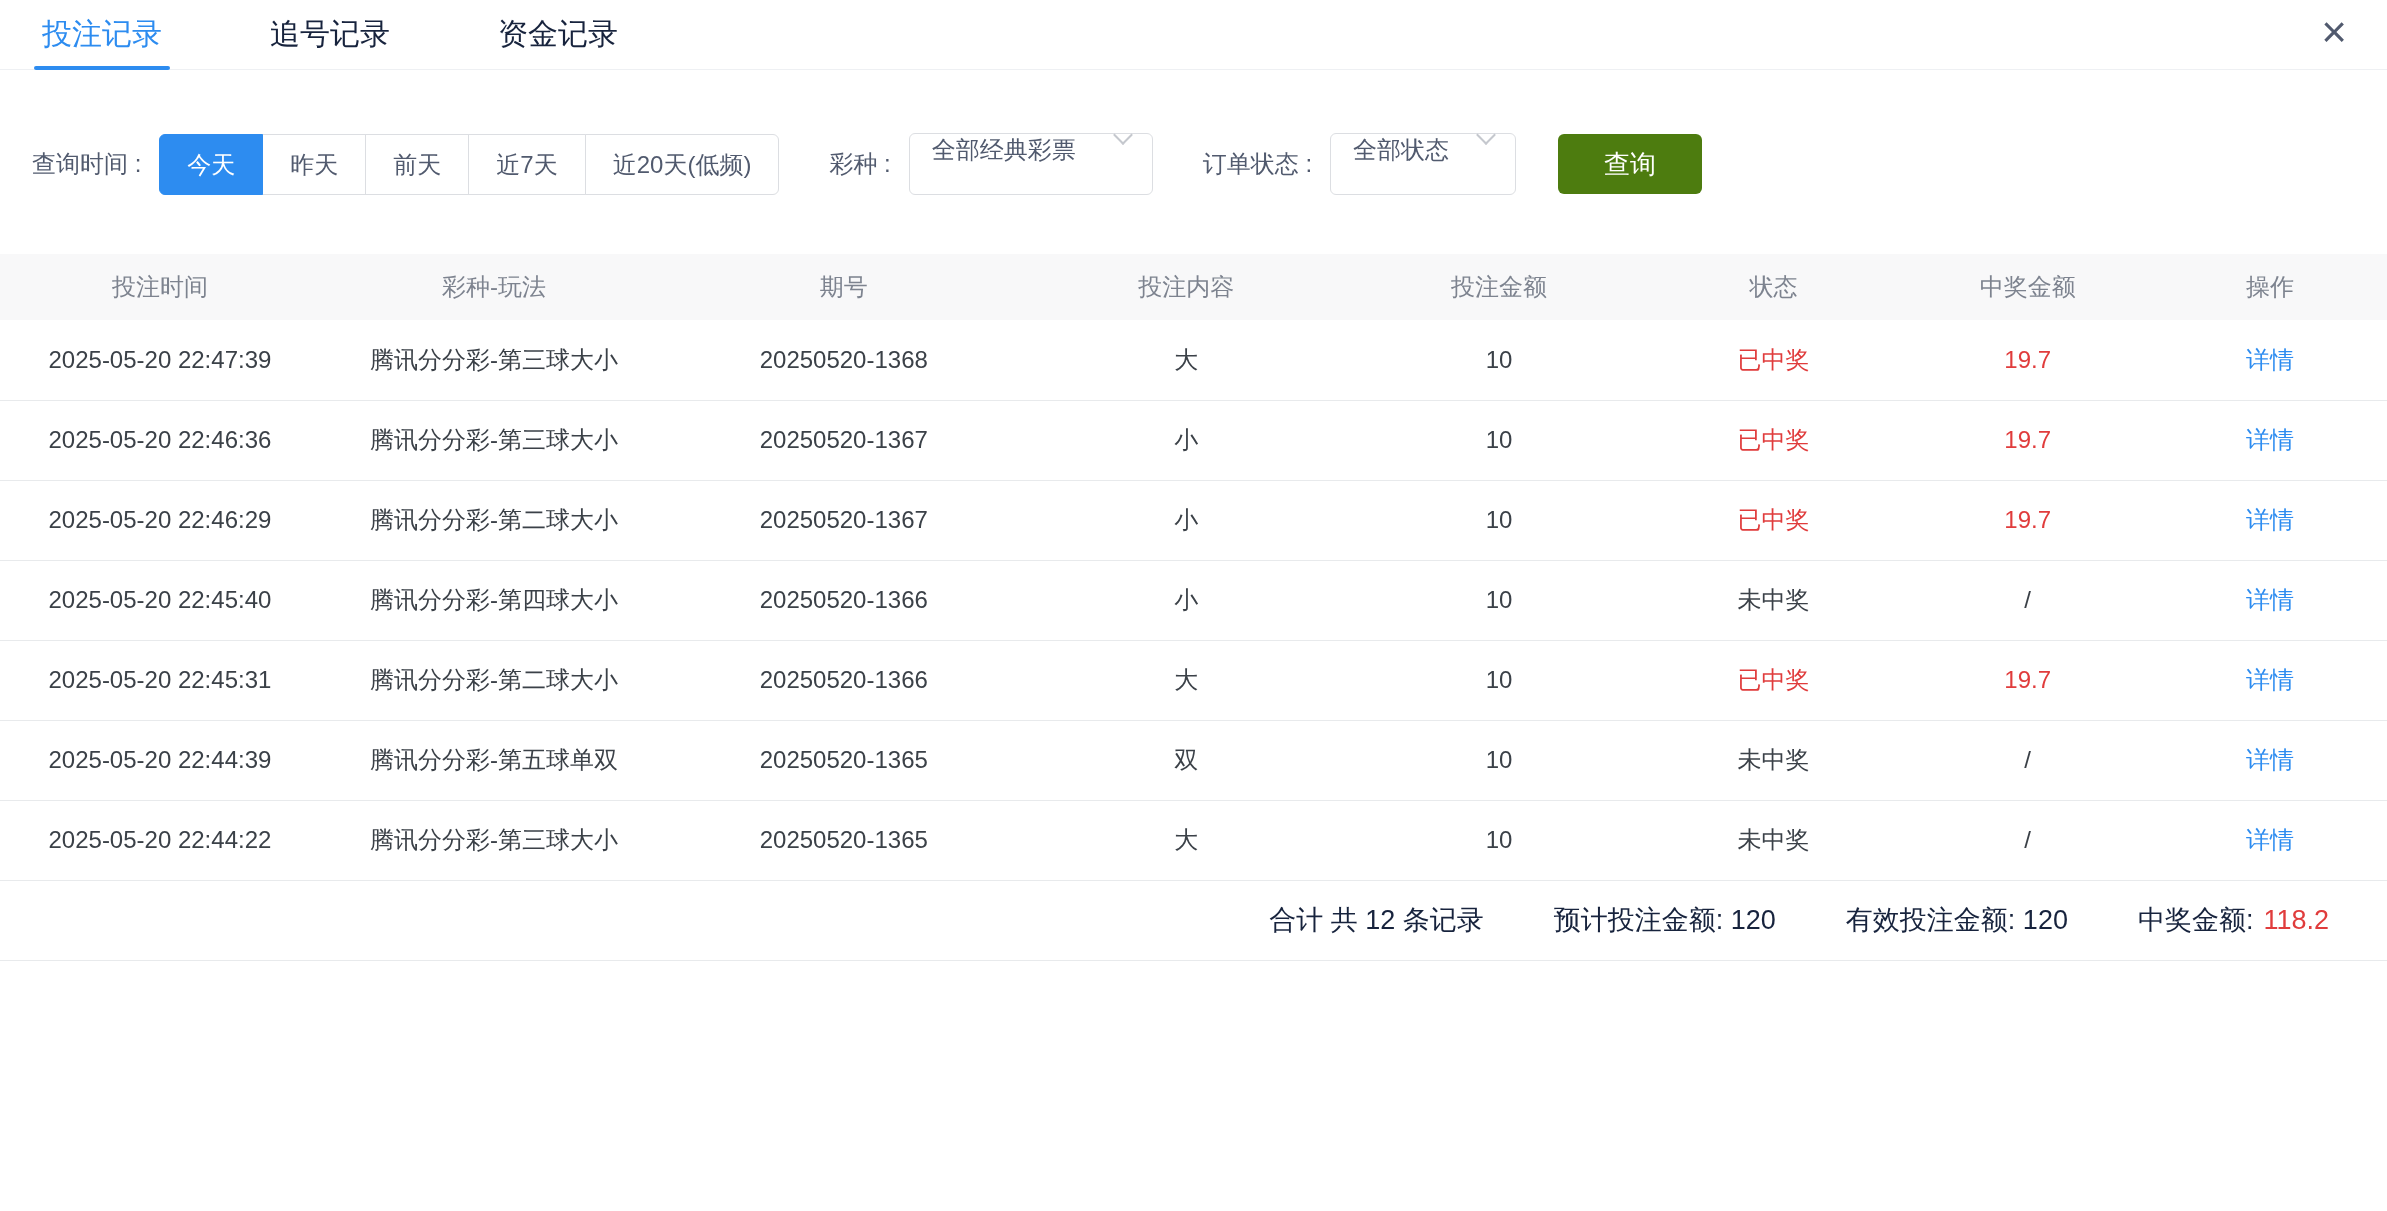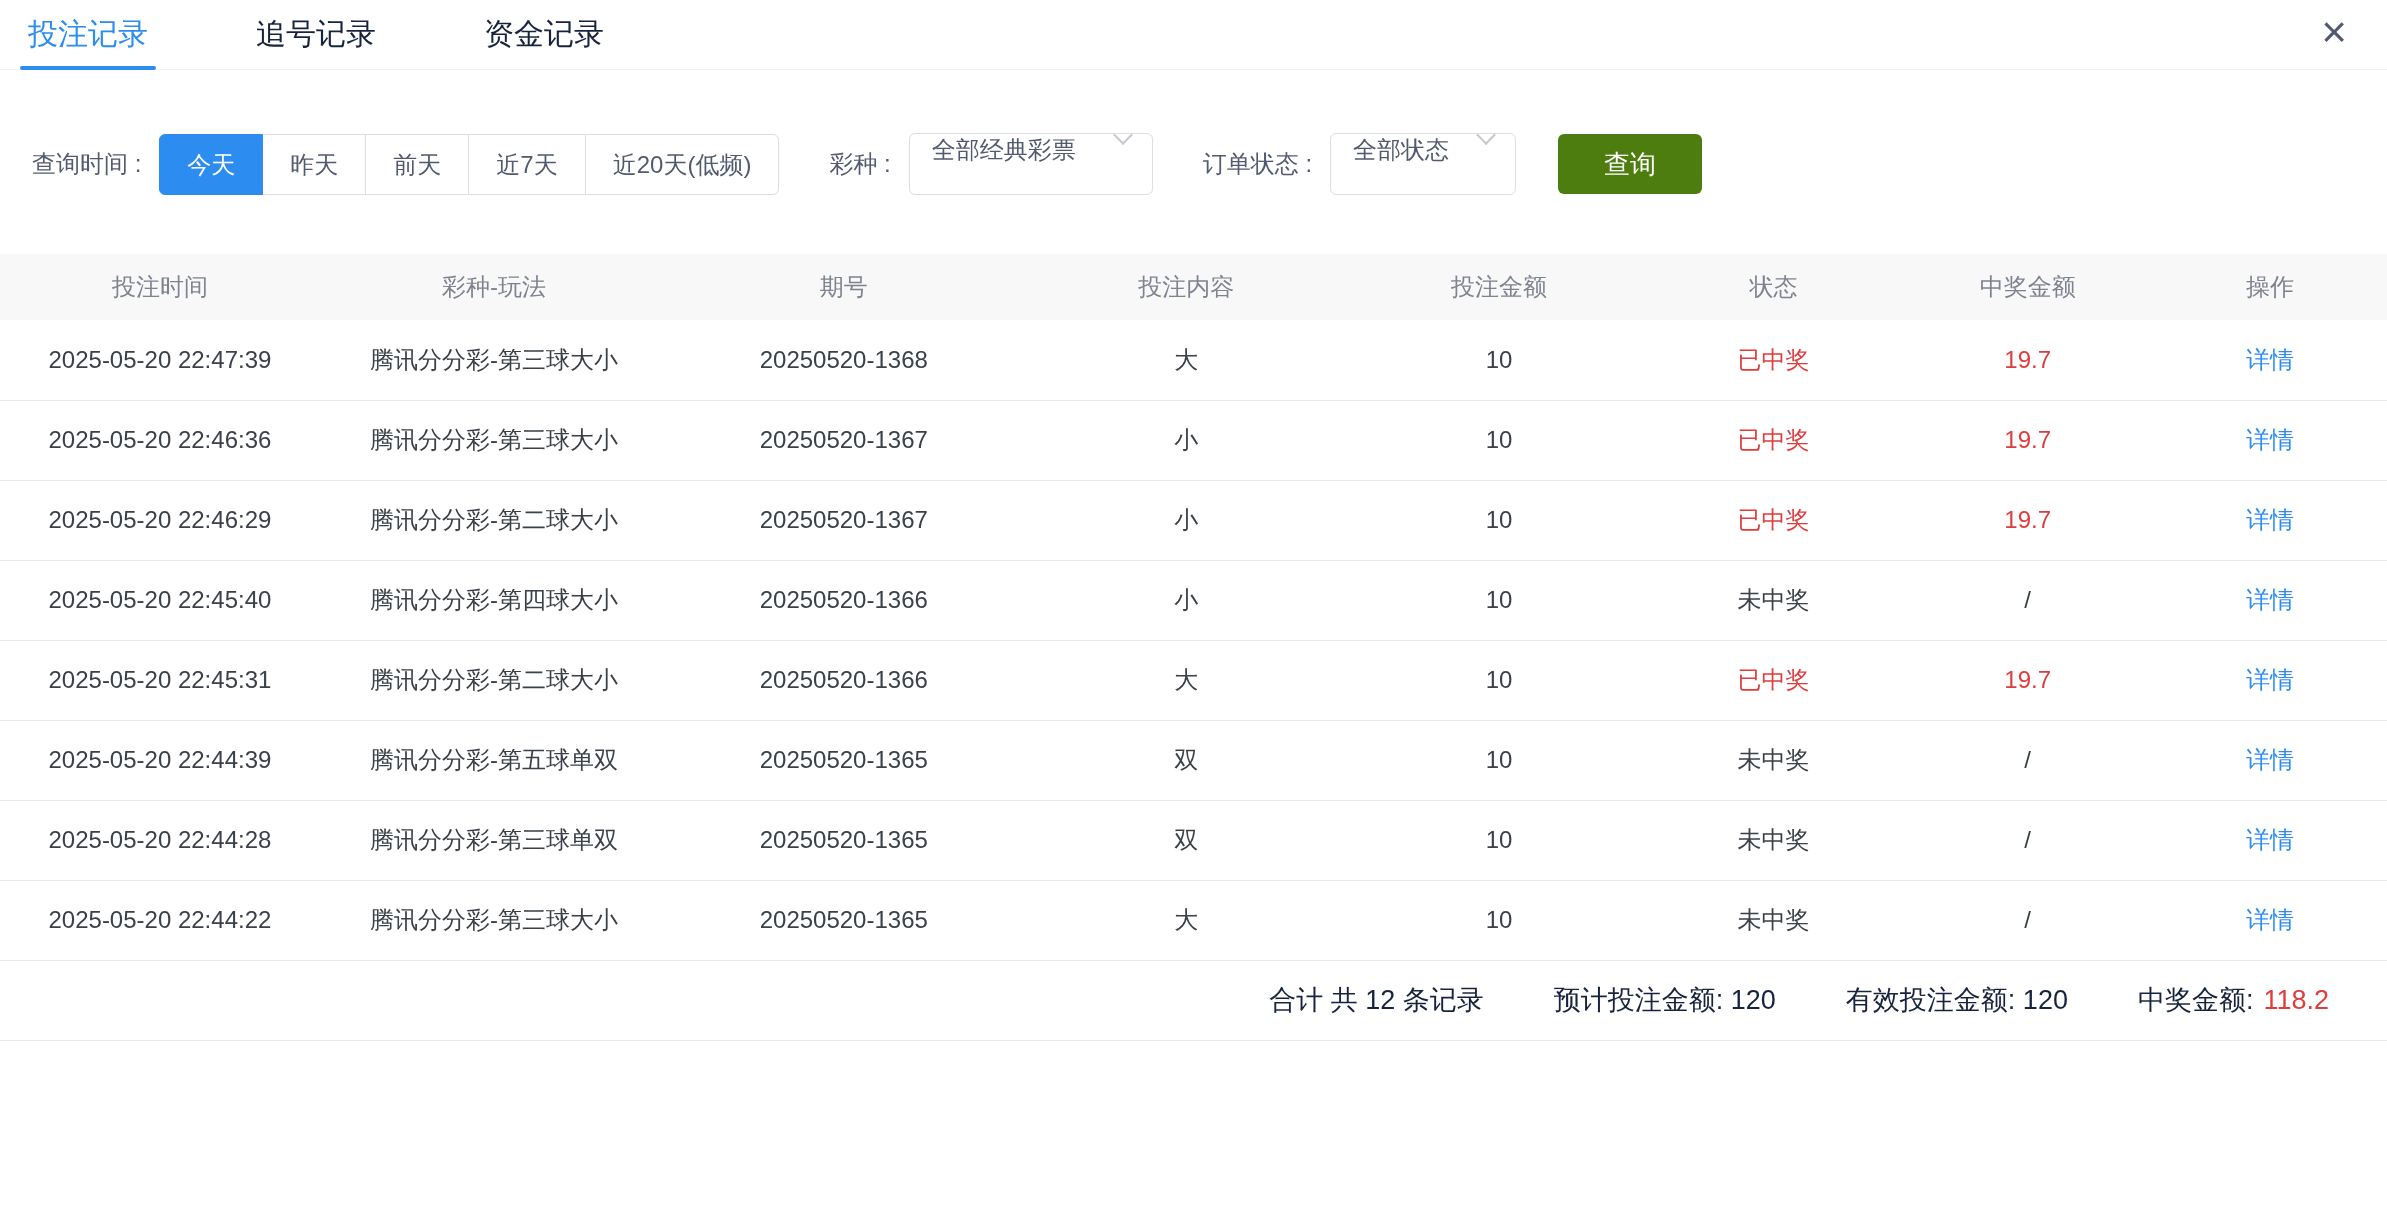"投注记录" .tabbar { padding-left: 20px -> 34px }
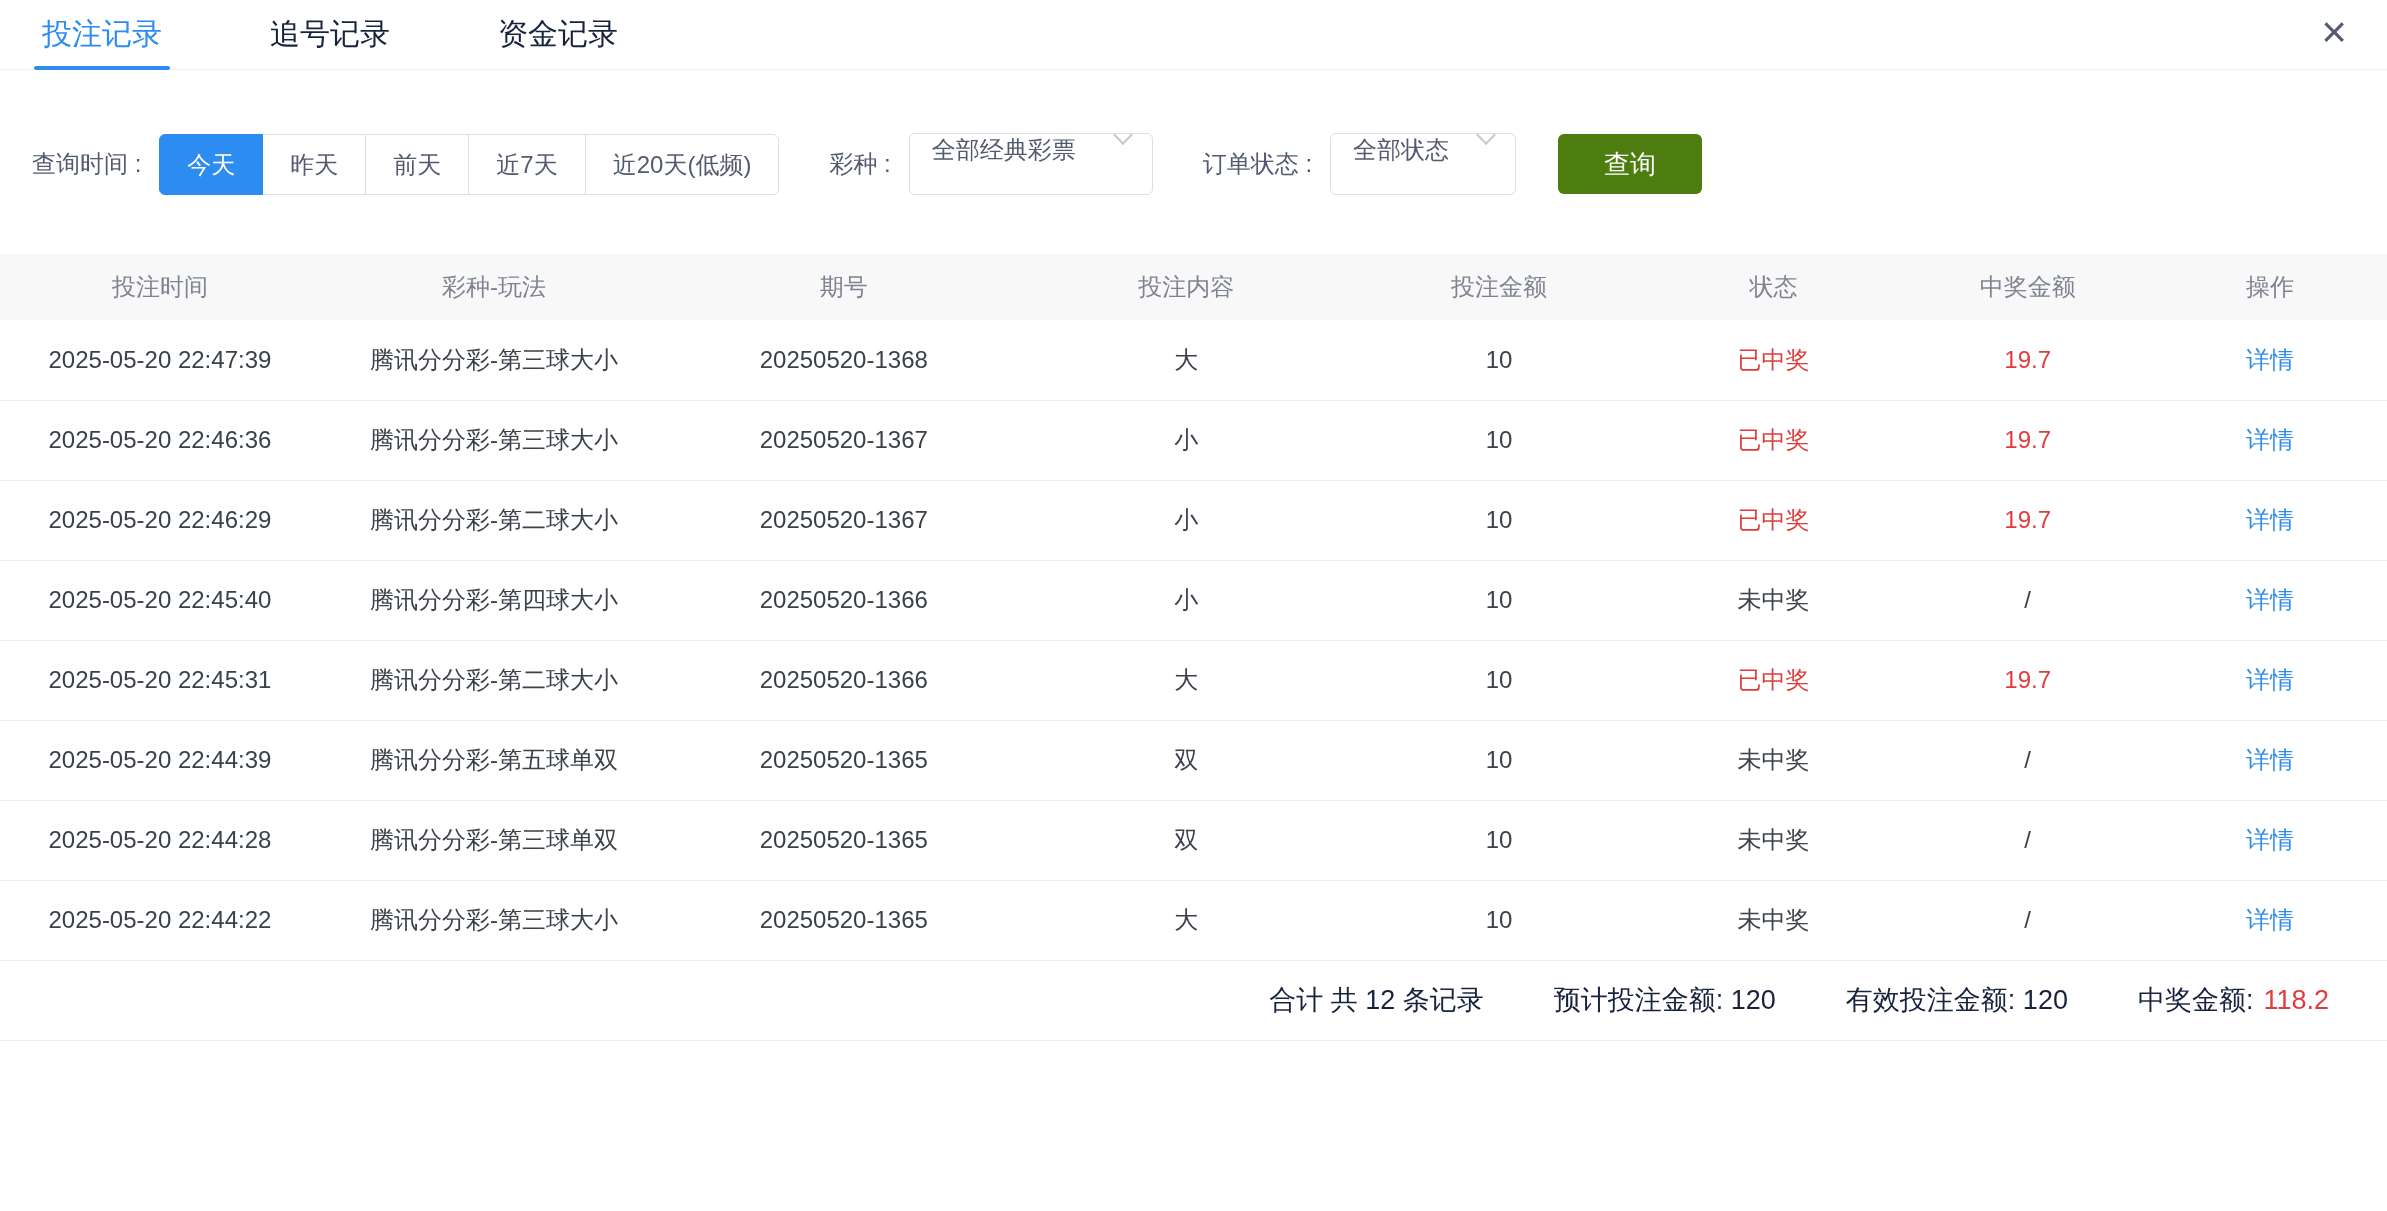"2025-05-20 22:44:28" tr { html: <tr> <td>2025-05-20 22:44:28</td> <td>腾讯分分彩-第三球单双</td> <td>20250520-1365</td> <td>双</td> <td>10</td> <td>未中奖</td> <td>/</td> <td><a>详情</a></td> </tr> -> none }
